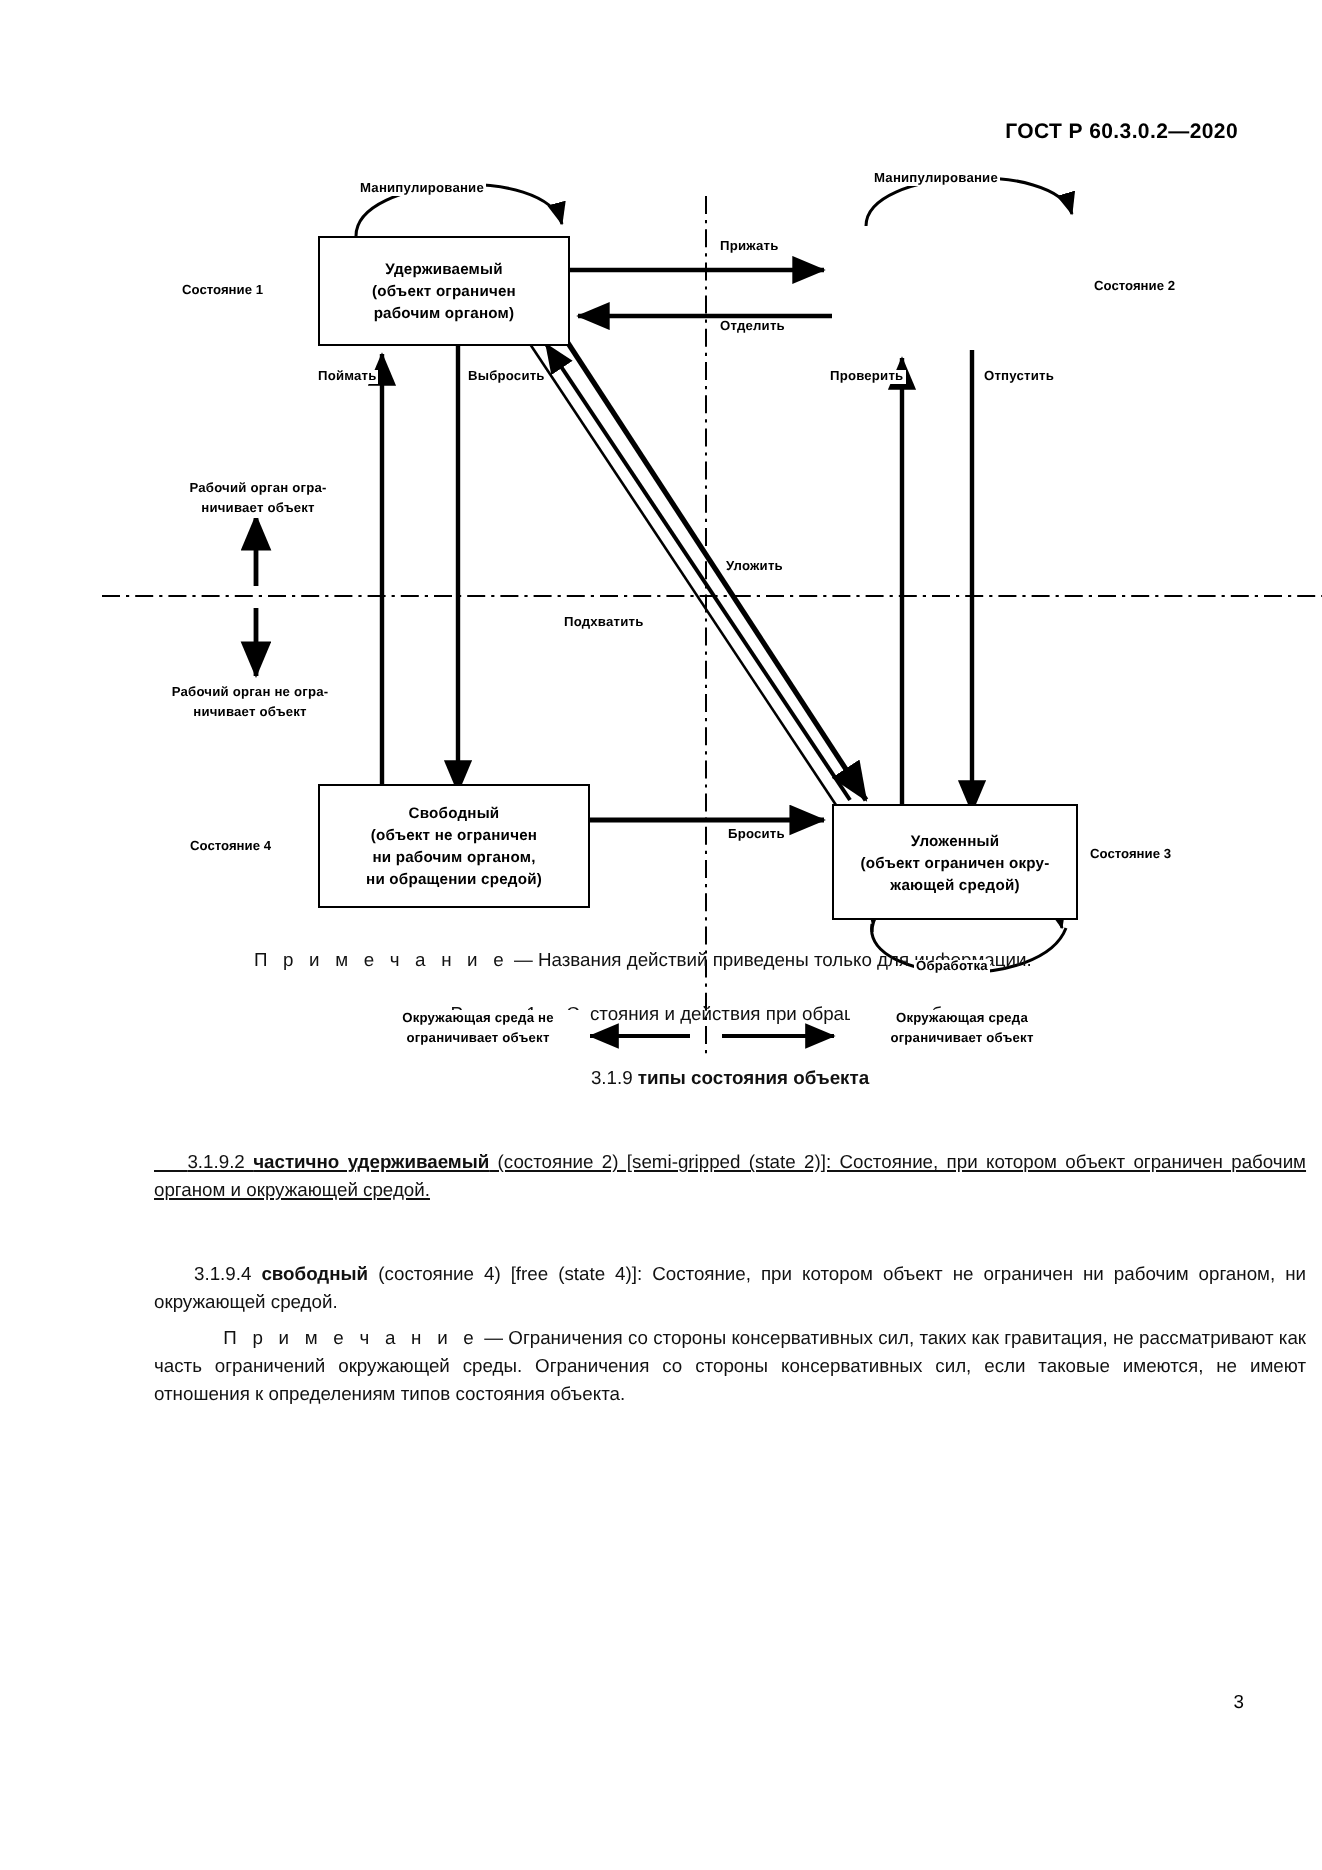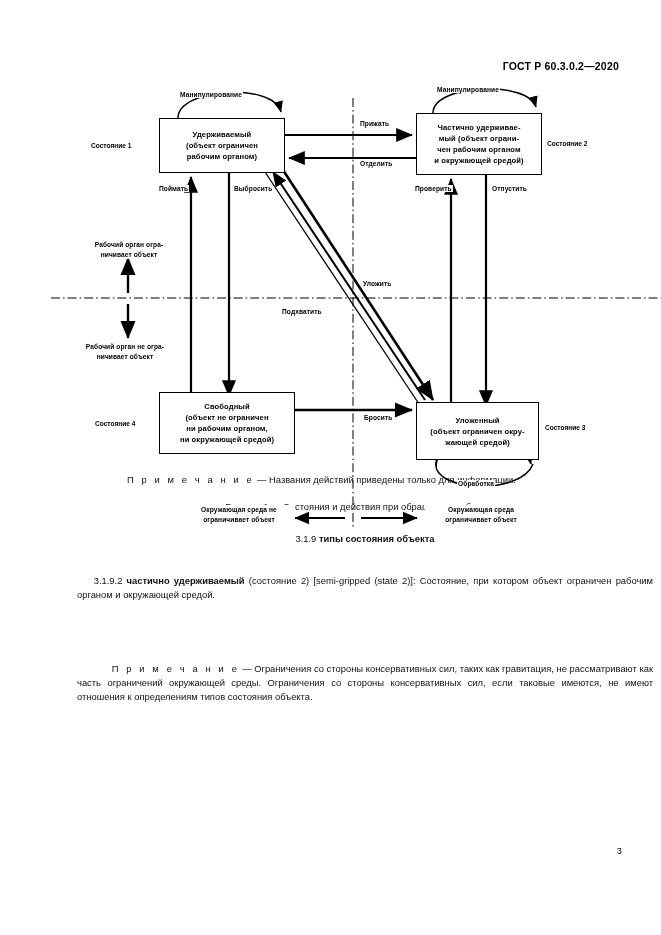"Частично удерживае-" div.node { html: <div> <div> <span>Частично удерживае-</span> <span>мый (объект ограни-</span> <span>чен рабочим органом</span> <span>и окружающей средой)</span> </div> </div> -> none }
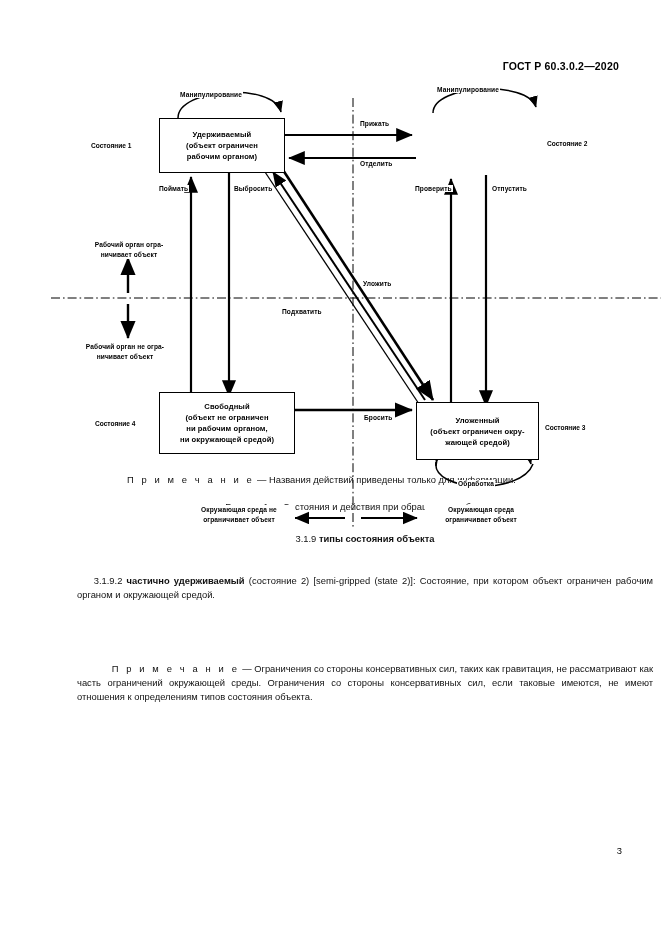"ни окружающей средой)" span { text: окружающей -> обращении }
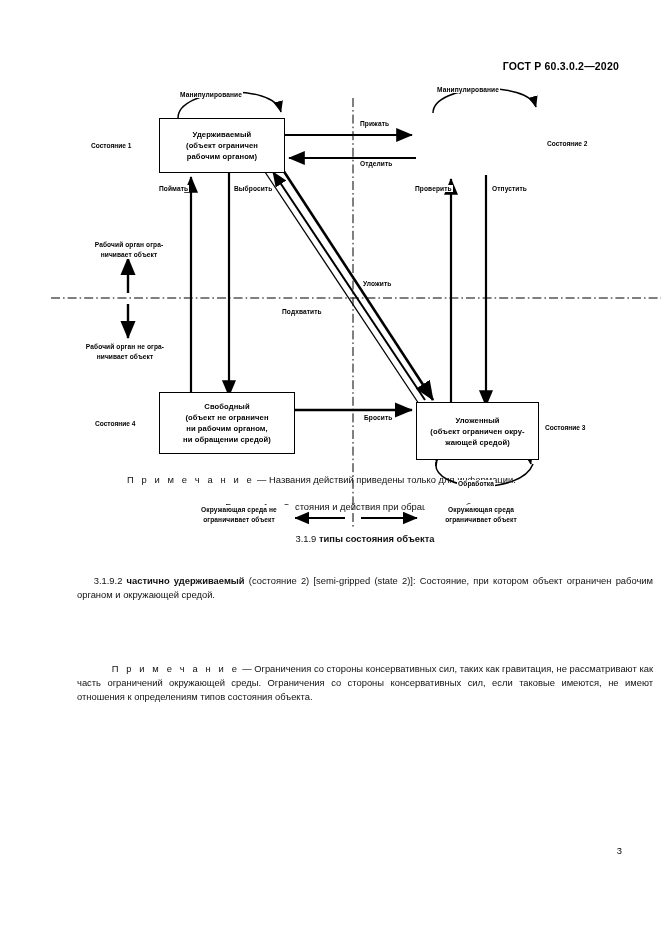"3.1.9.2 частично удерживаемый (состояние" #p2 { text-decoration: none -> underline }
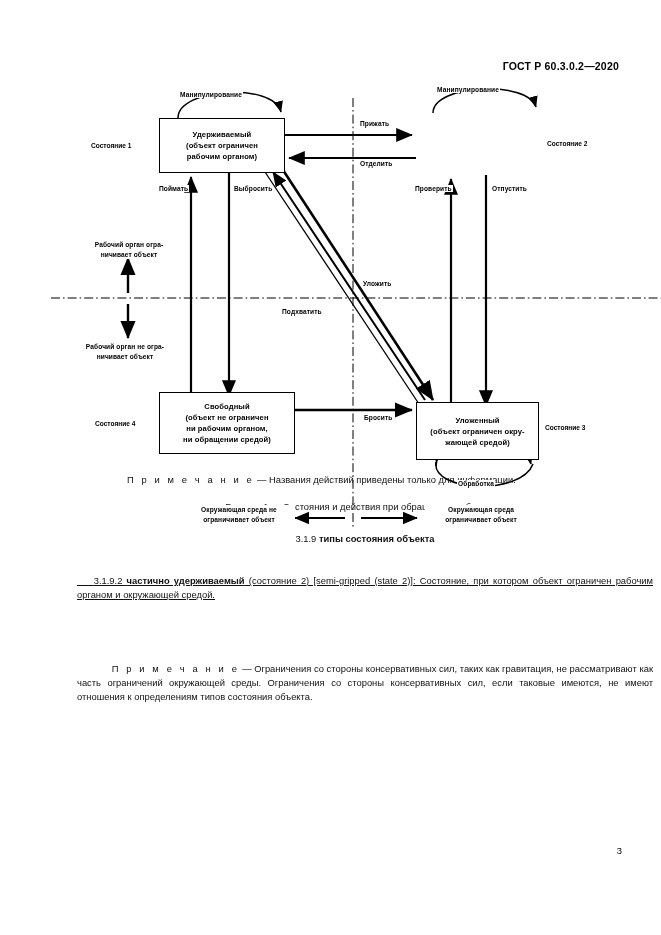"3.1.9.4 свободный (состояние 4) [free" div.para { html: none -> <div>&nbsp;&nbsp;&nbsp;&nbsp;<span>3.1.9.4 </span><b>свободный</b><span> (состояние 4) [free (state 4)]: Состояние, при котором объект не ограничен ни рабочим органом, ни окружающей средой.</span></div> }
